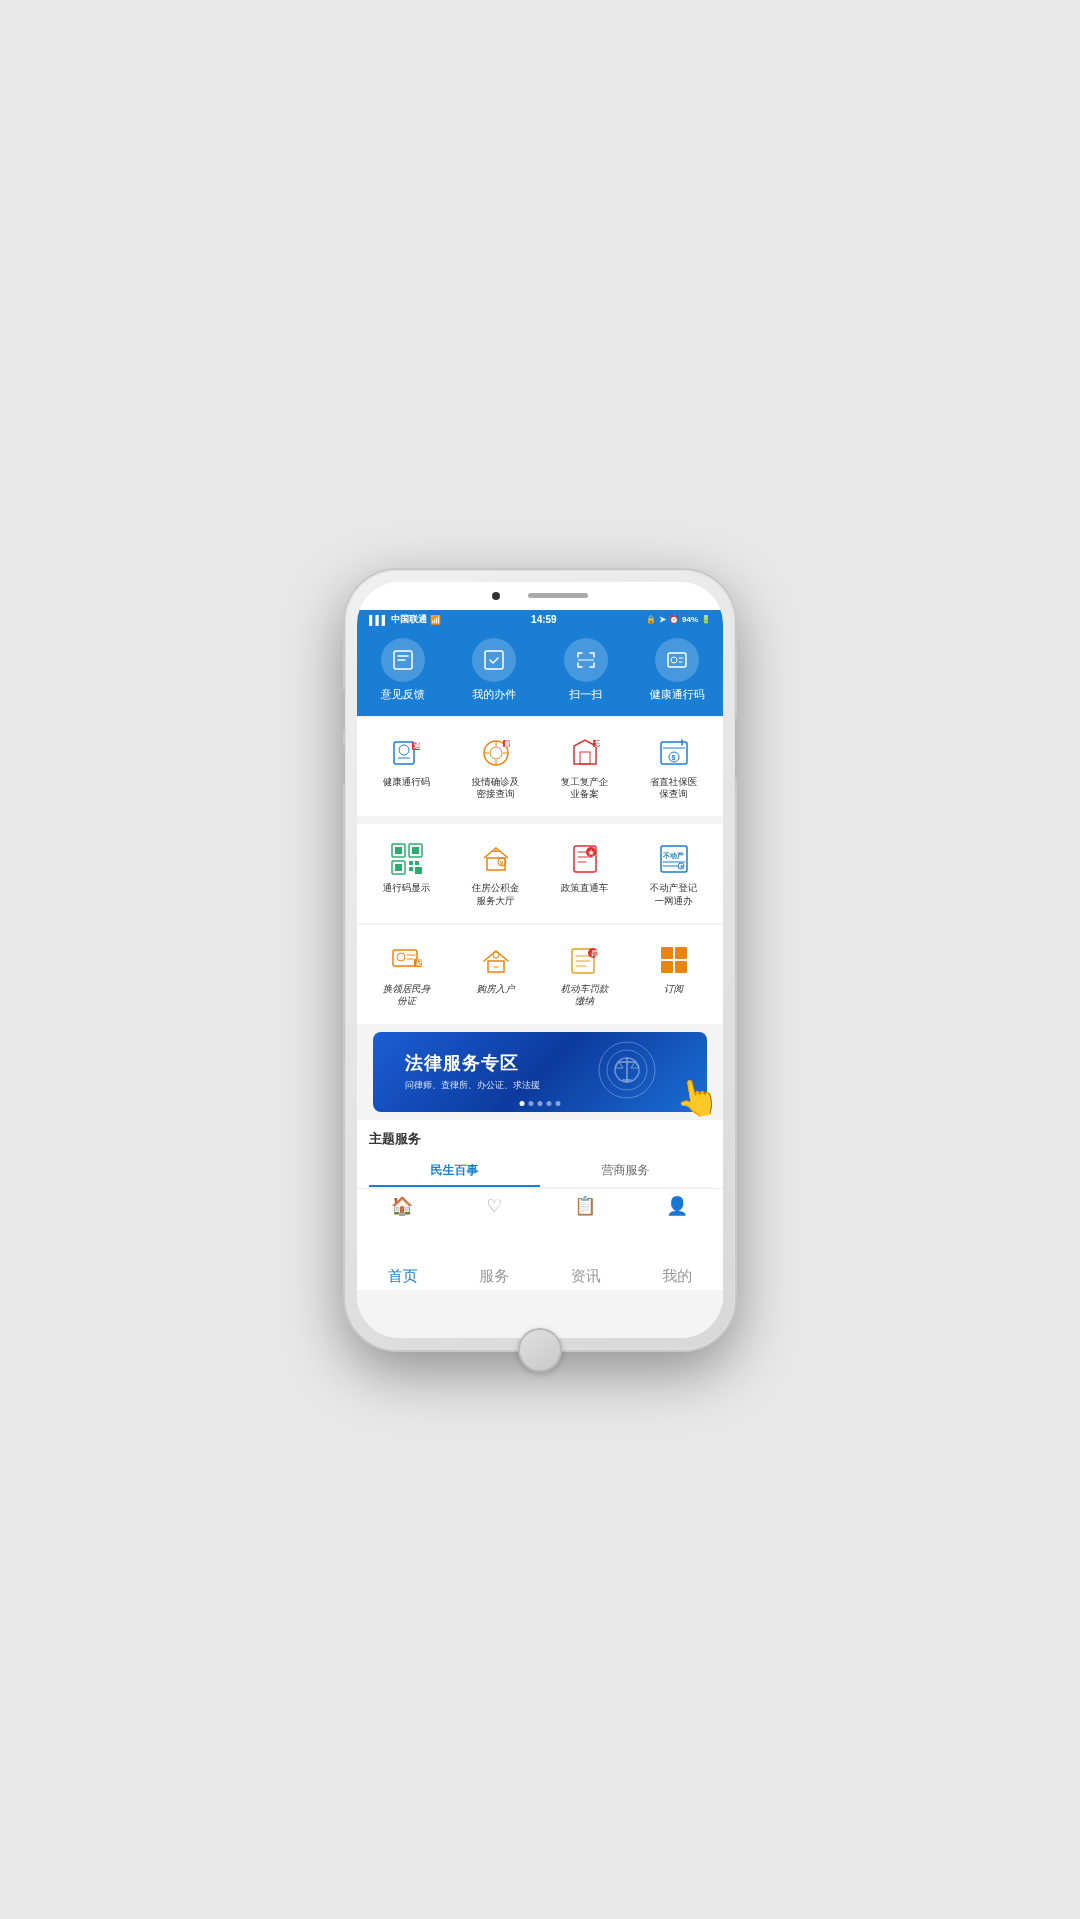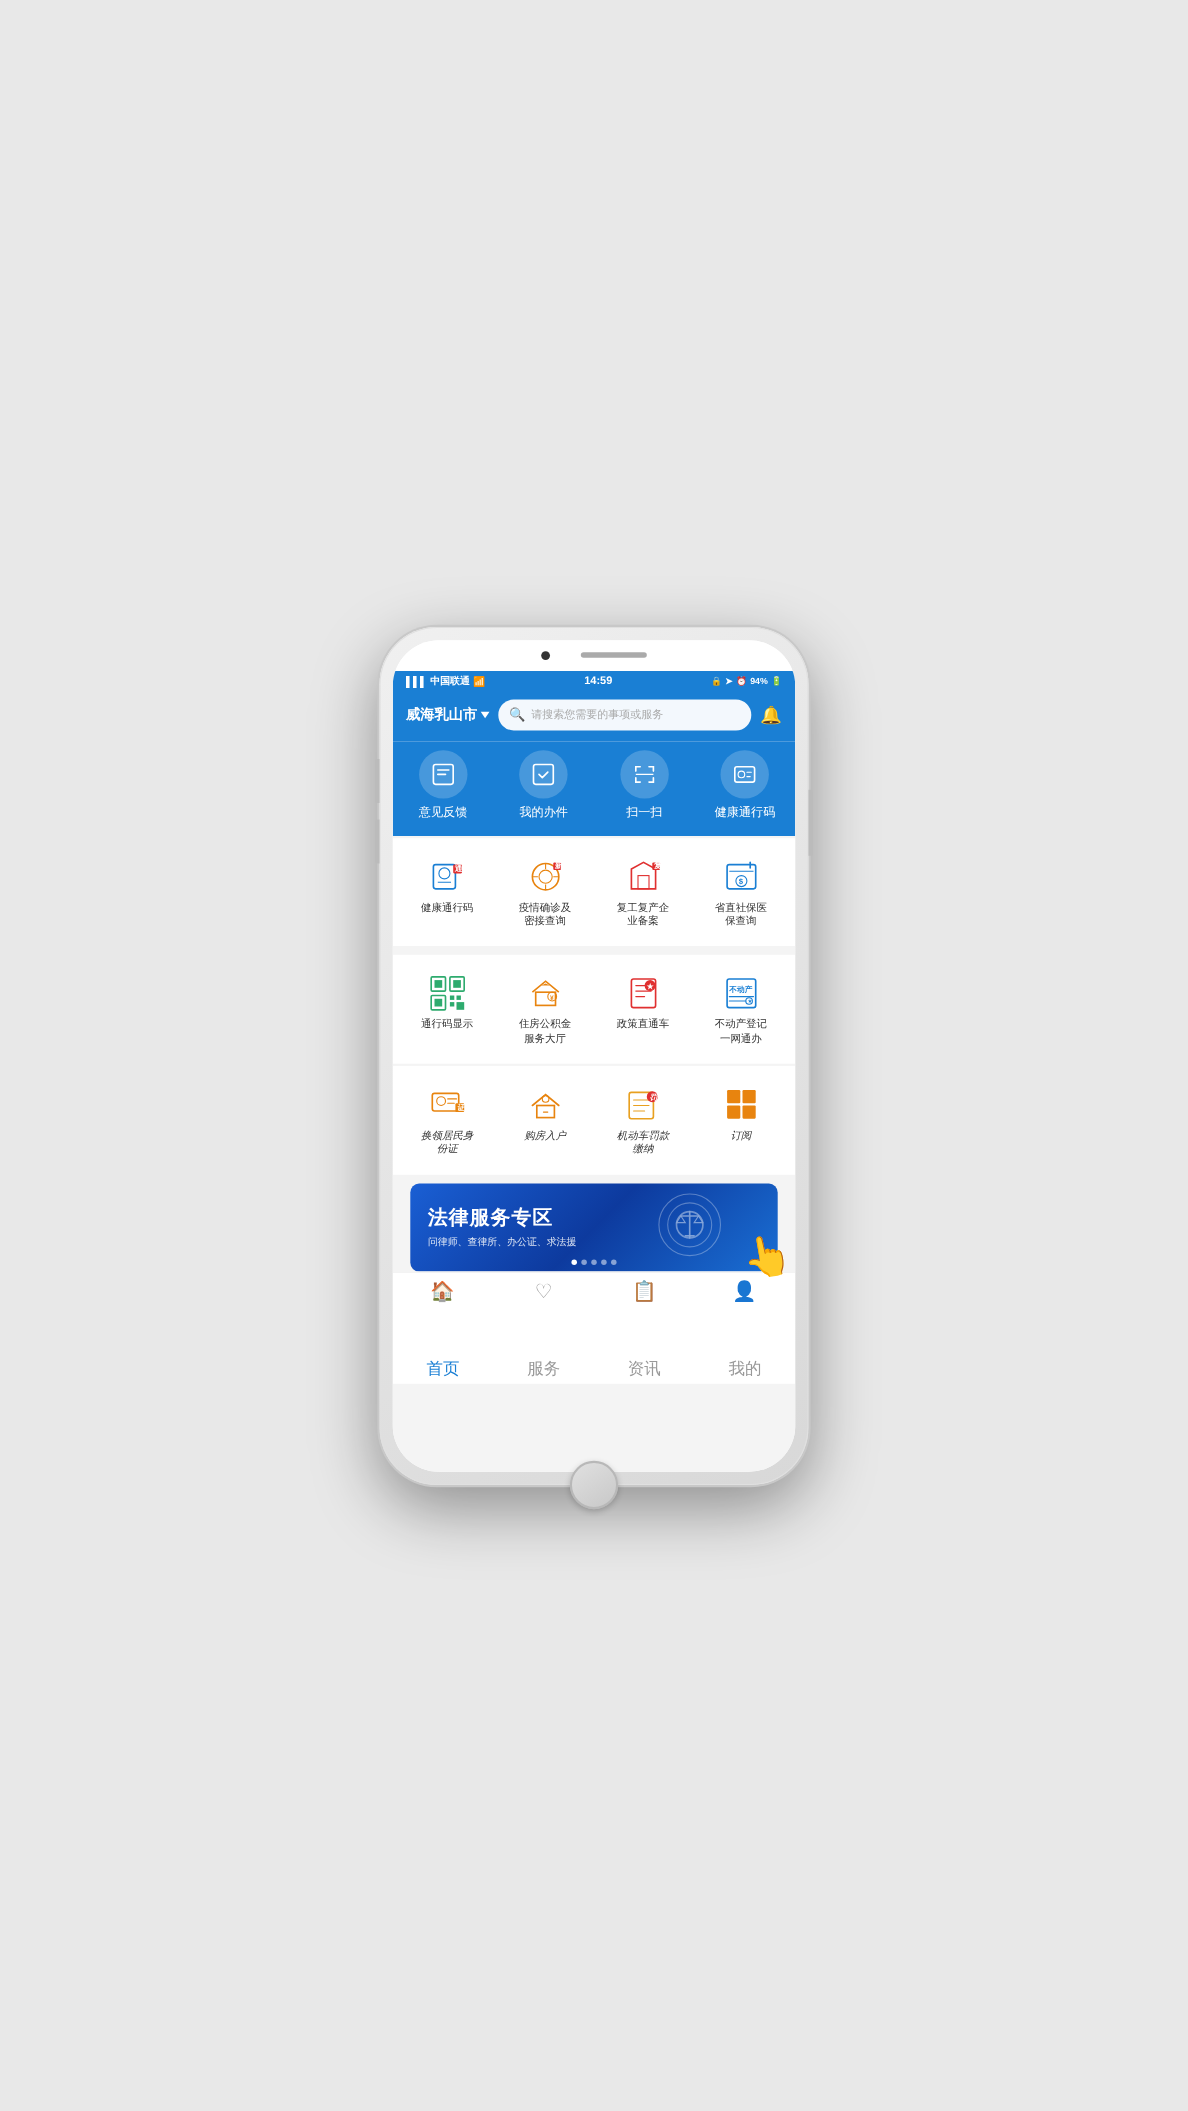"威海乳山市" div.header { html: <div> <div> <span>威海乳山市</span> <div></div> </div> <div> <span>🔍</span> <span>请搜索您需要的事项或服务</span> </div> <span>🔔</span> </div> -> none }
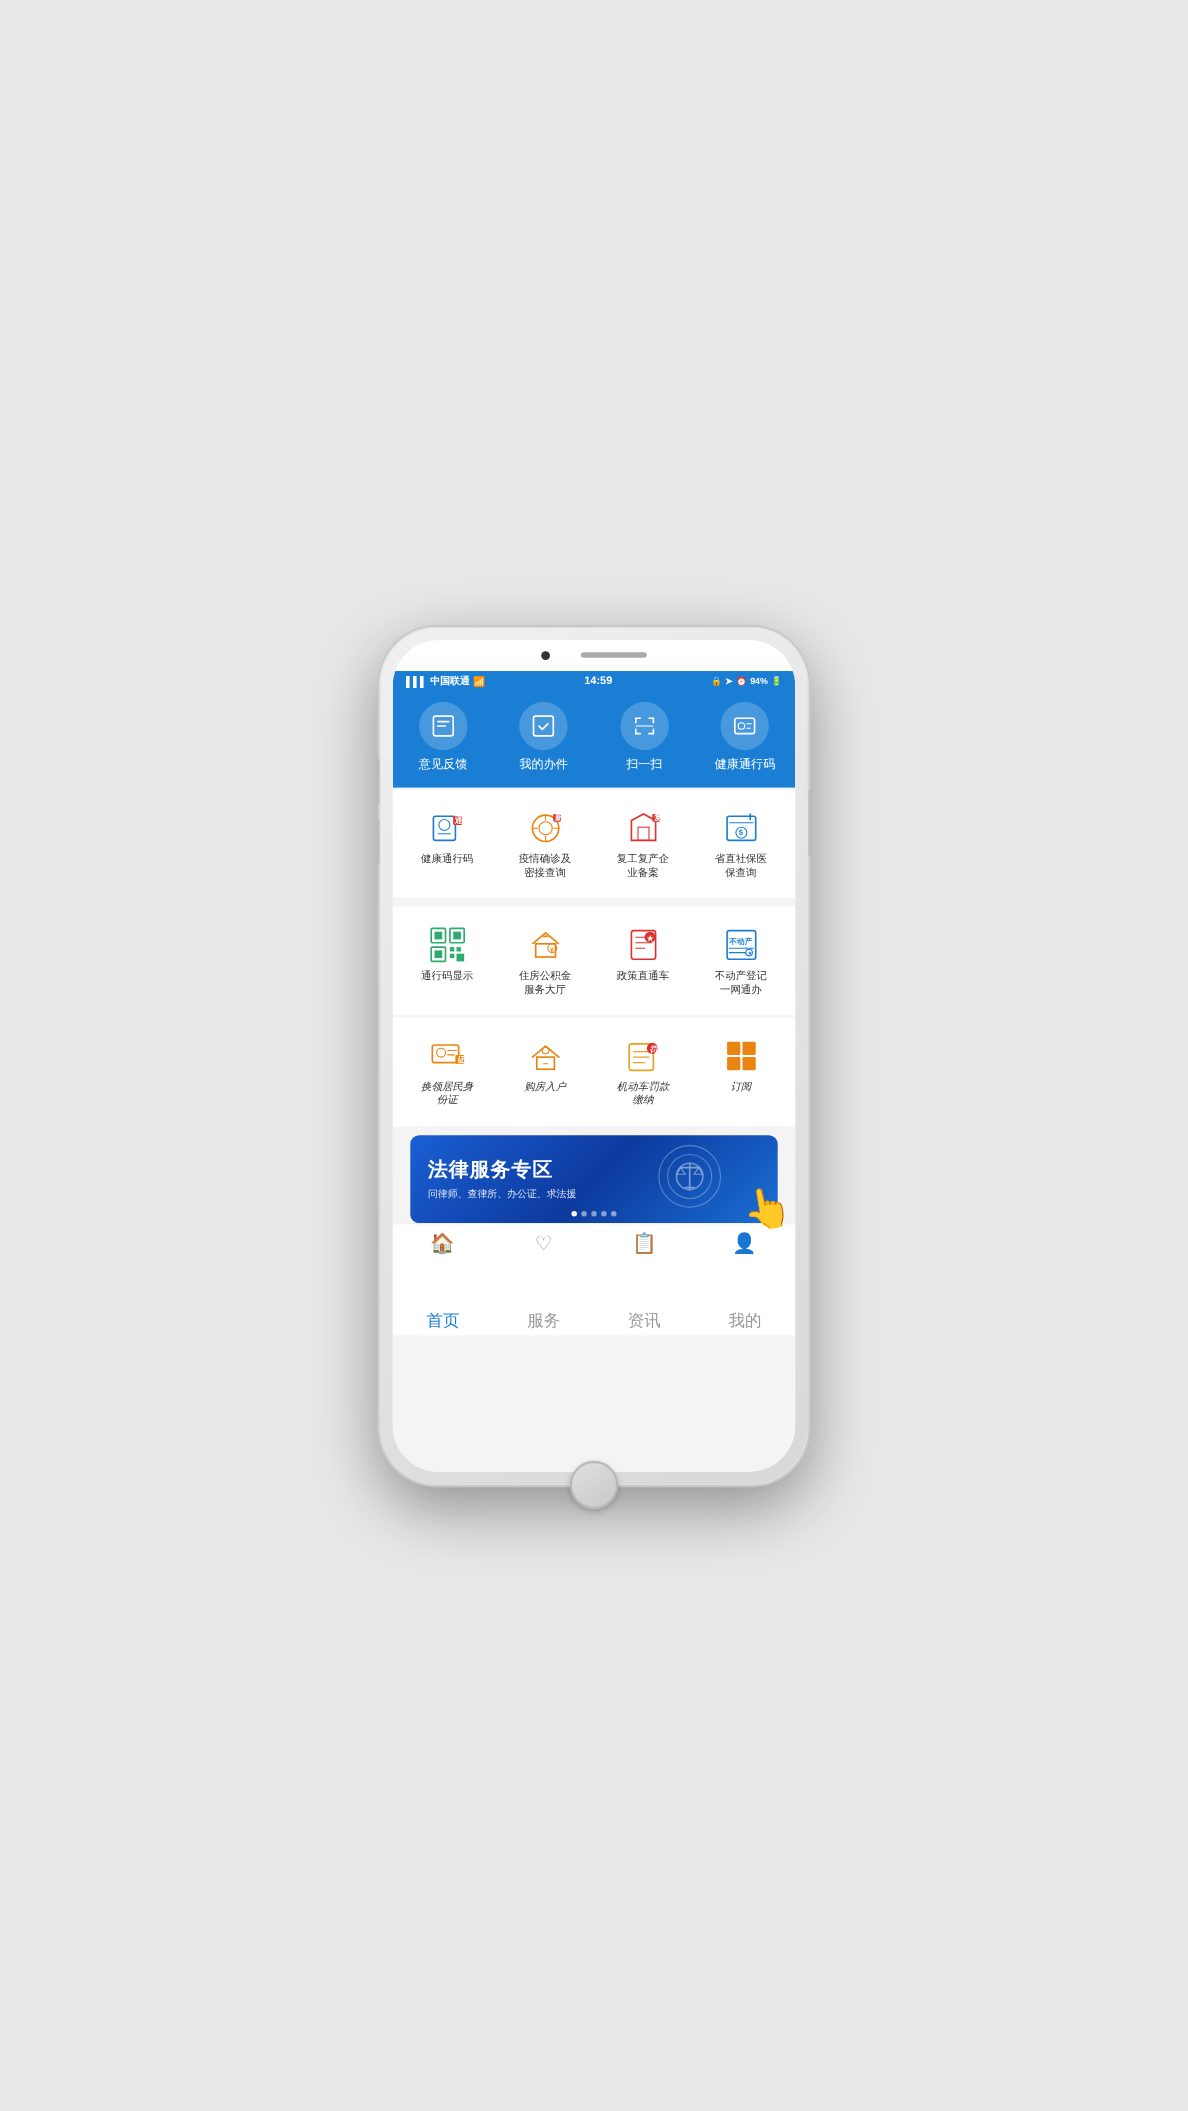"法律服务专区" .banner-text { padding: 0 16px -> 0 32px }
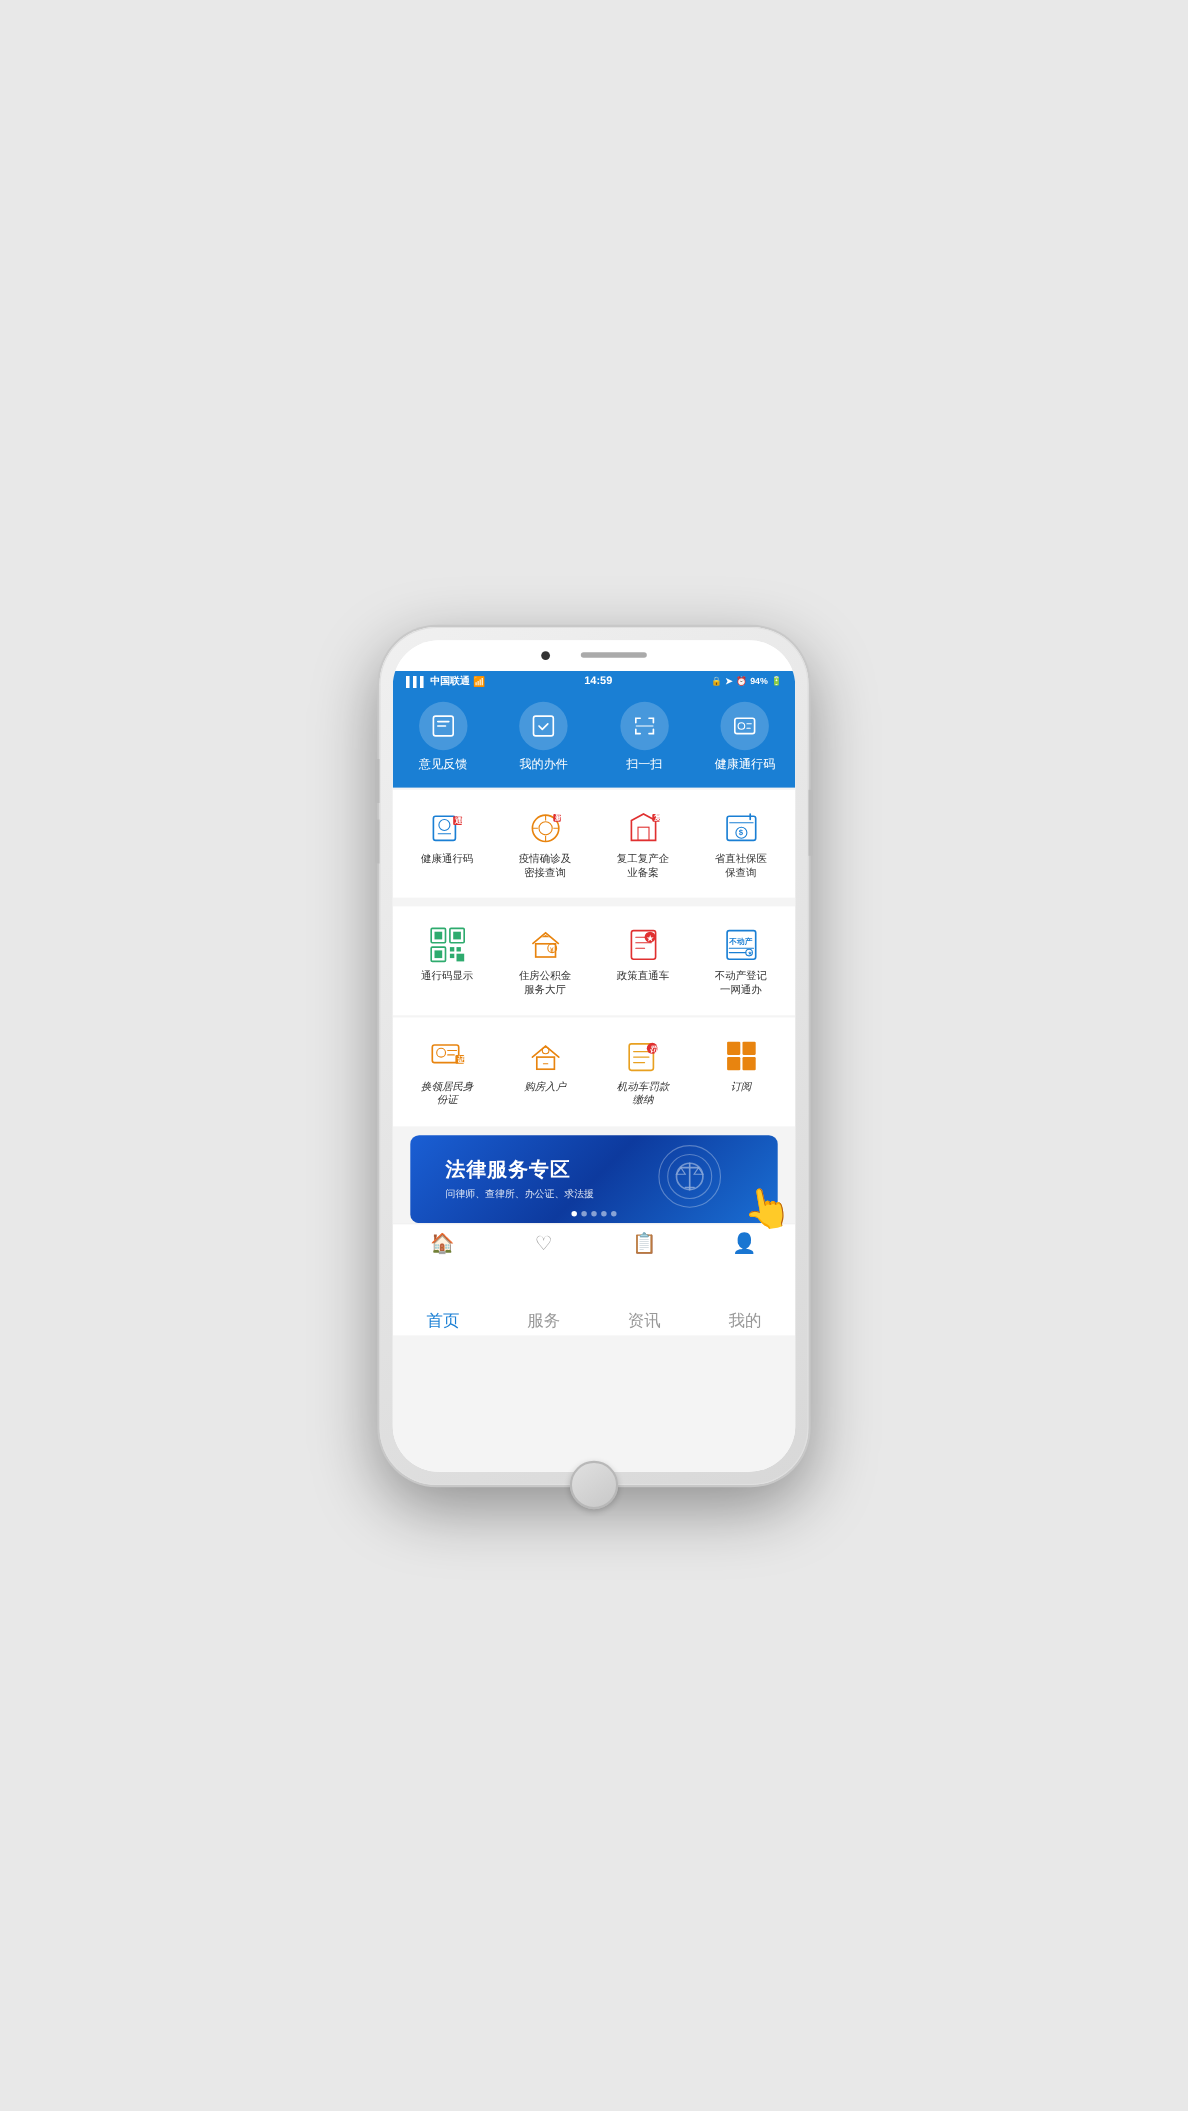"主题服务" div.theme-section { html: none -> <div> <div>主题服务</div> <div> <div>民生百事</div> <div>营商服务</div> </div> </div> }
